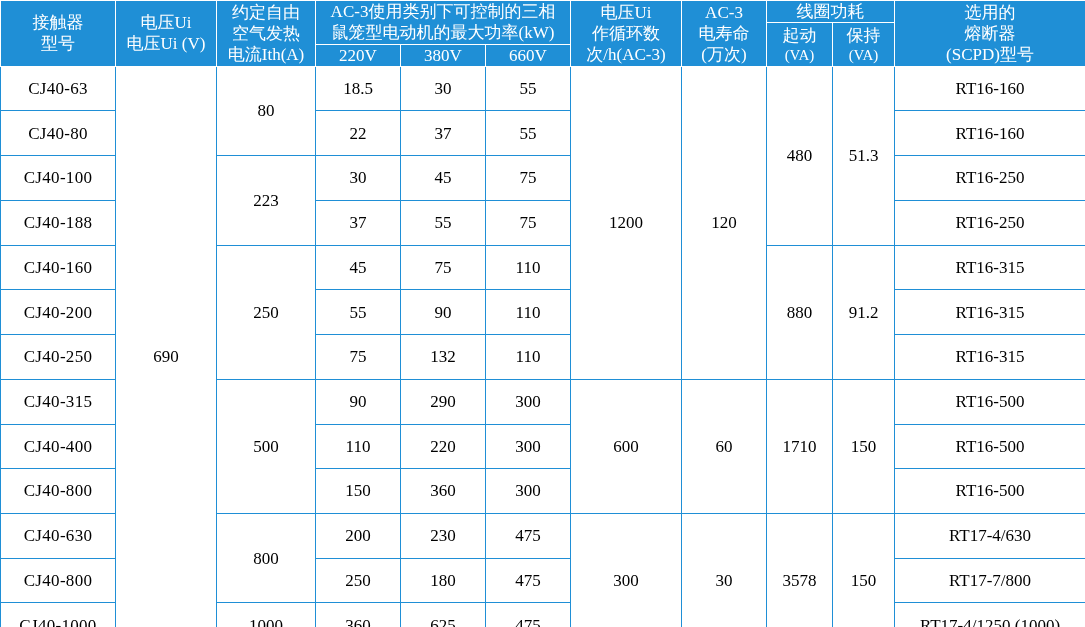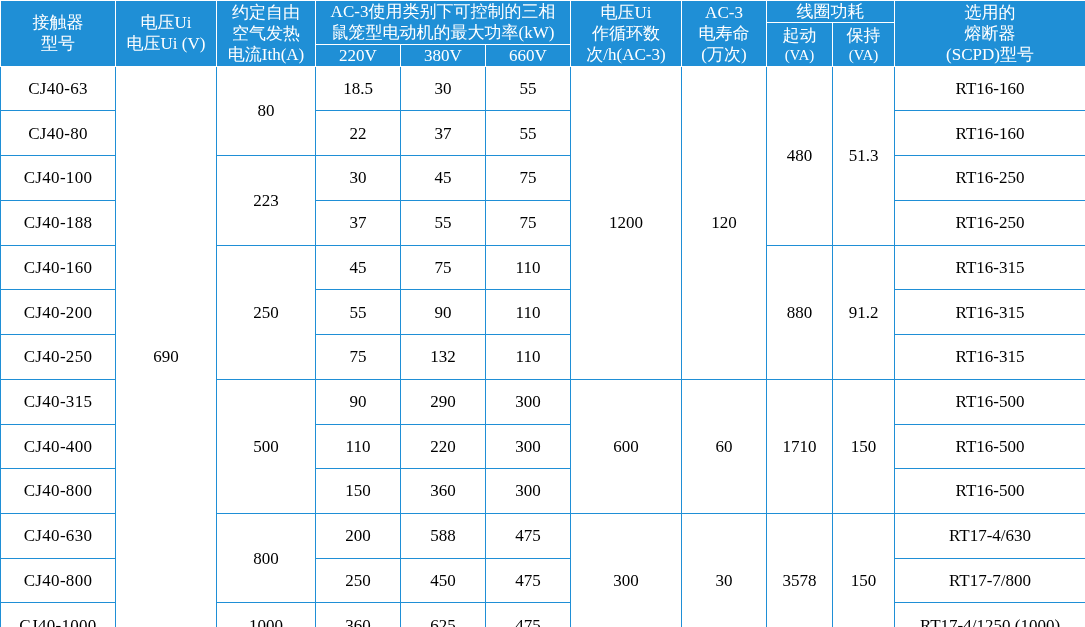"588" td.cell-num { text: 588 -> 230 }
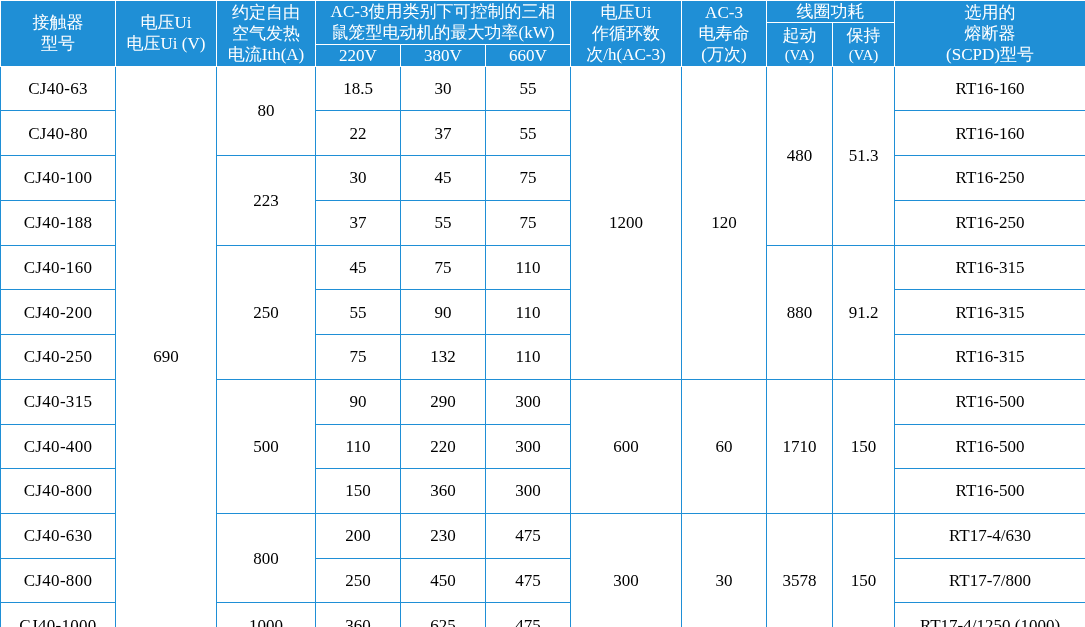"450" td.cell-num { text: 450 -> 180 }
